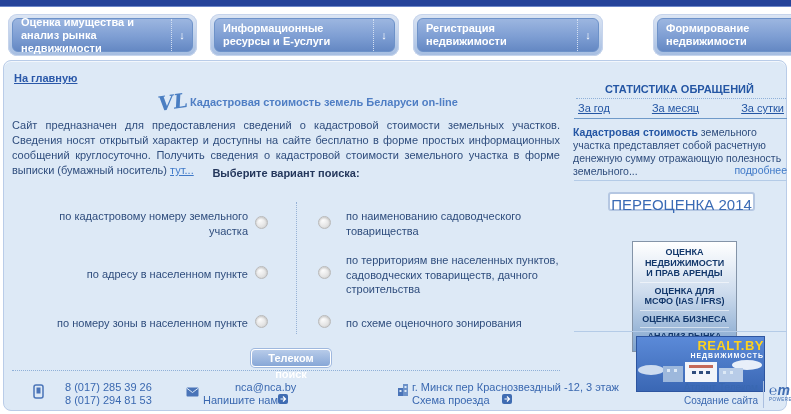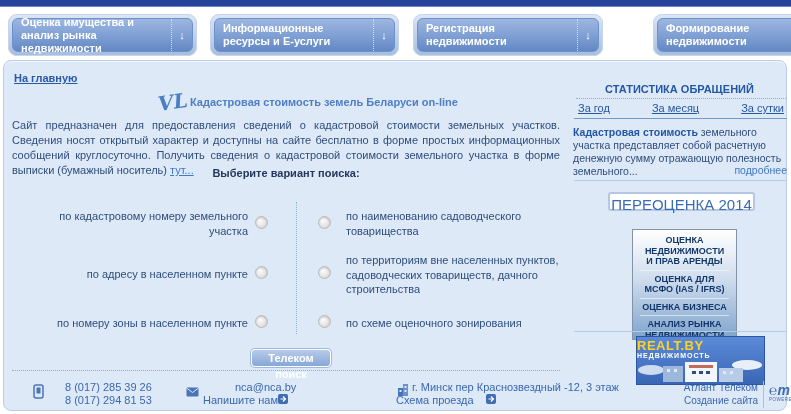"ОЦЕНКА НЕДВИЖИМОСТИ И ПРАВ АРЕНДЫ" .services { top: 229px -> 241px }
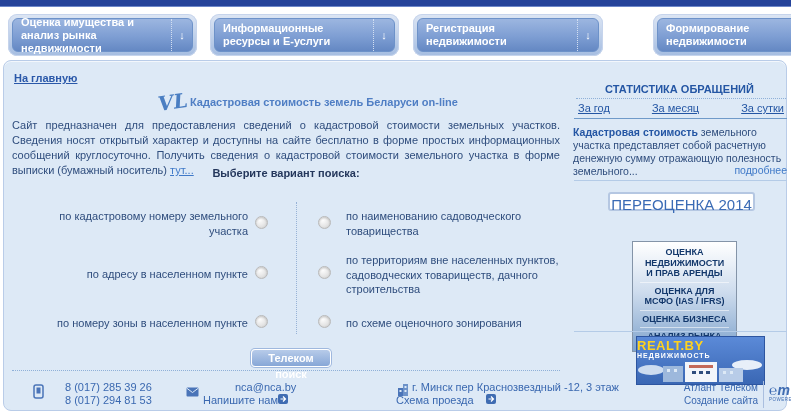"REALT.BY" .realt { height: 49px -> 56px; text-align: left -> right }
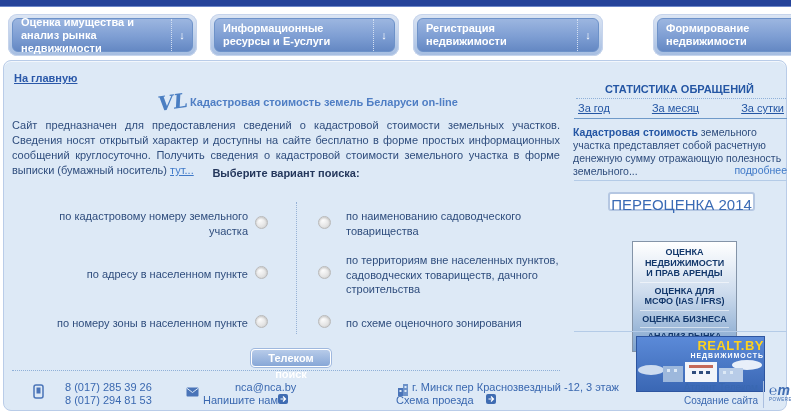"Схема проезда" div.abs { left: 396px -> 412px }
